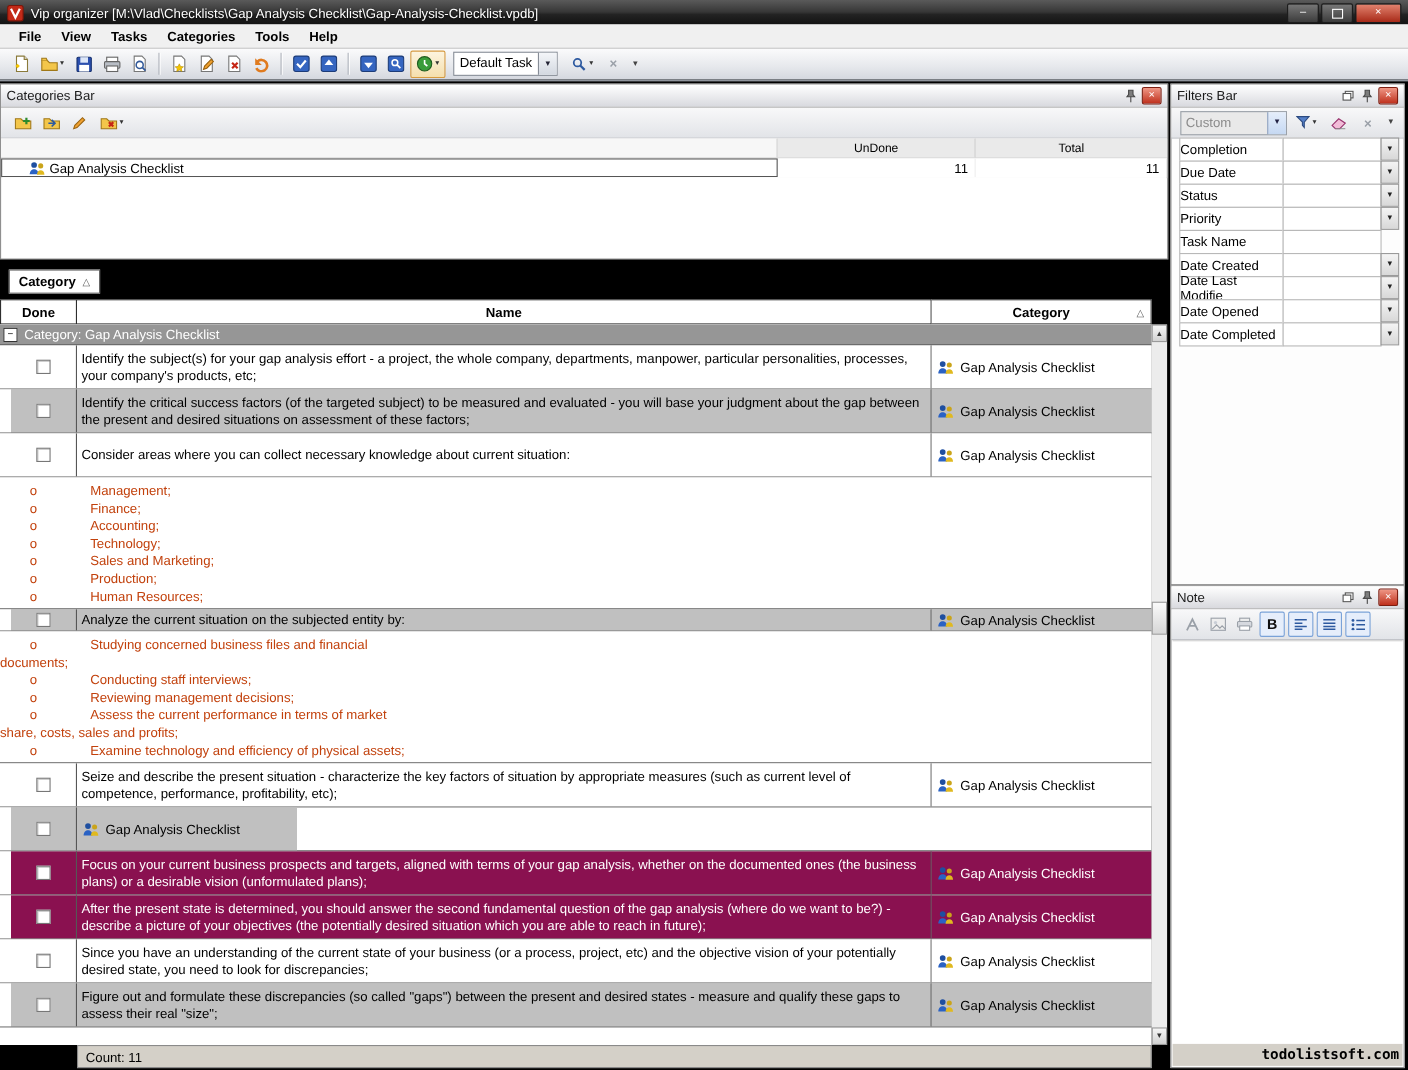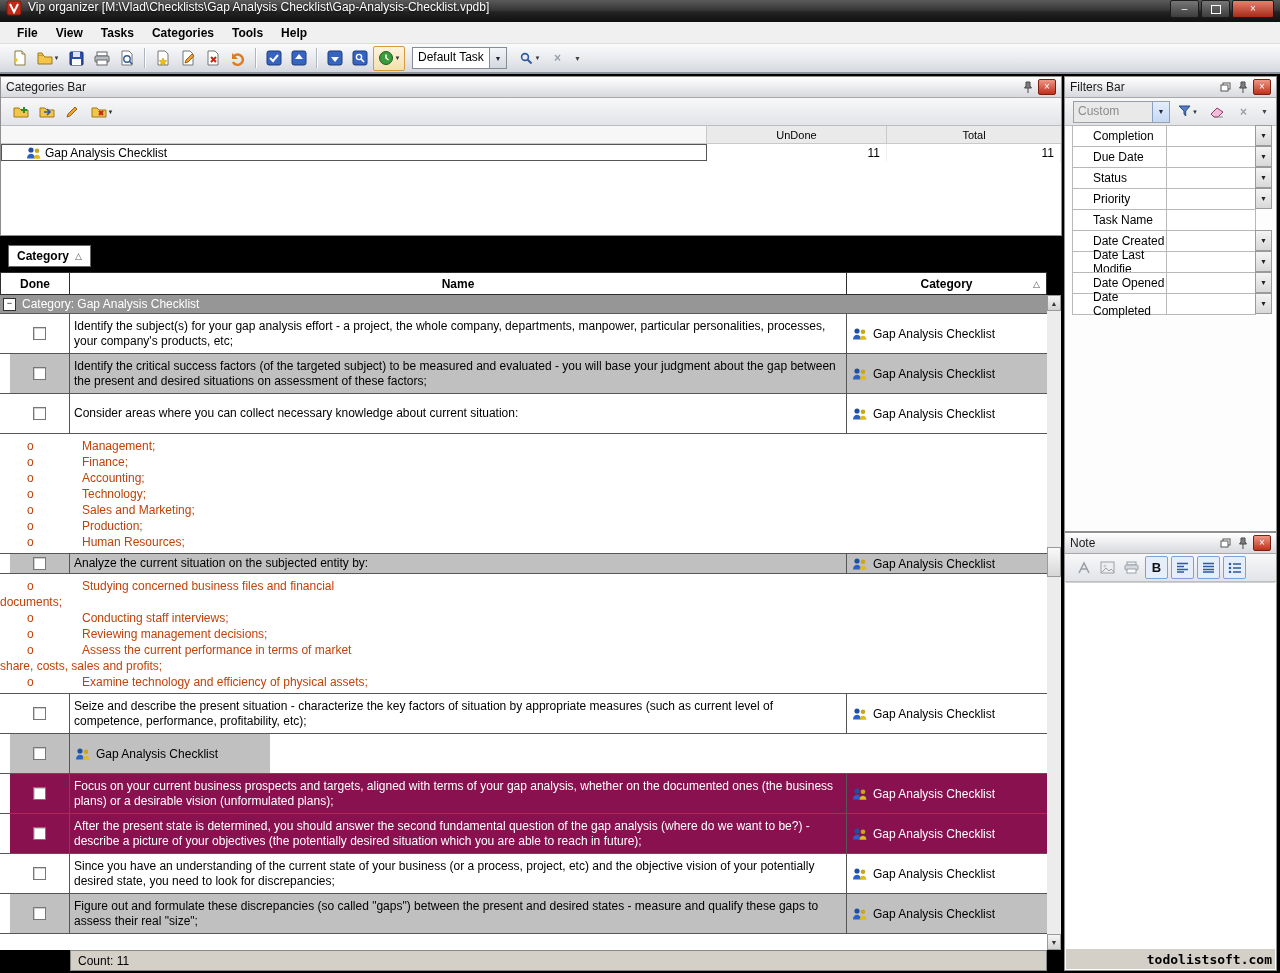"Vip organizer [M:\Vlad\Checklists\Gap" .titlebar { align-items: flex-start -> center; padding: 0 4px -> 12px 4px }
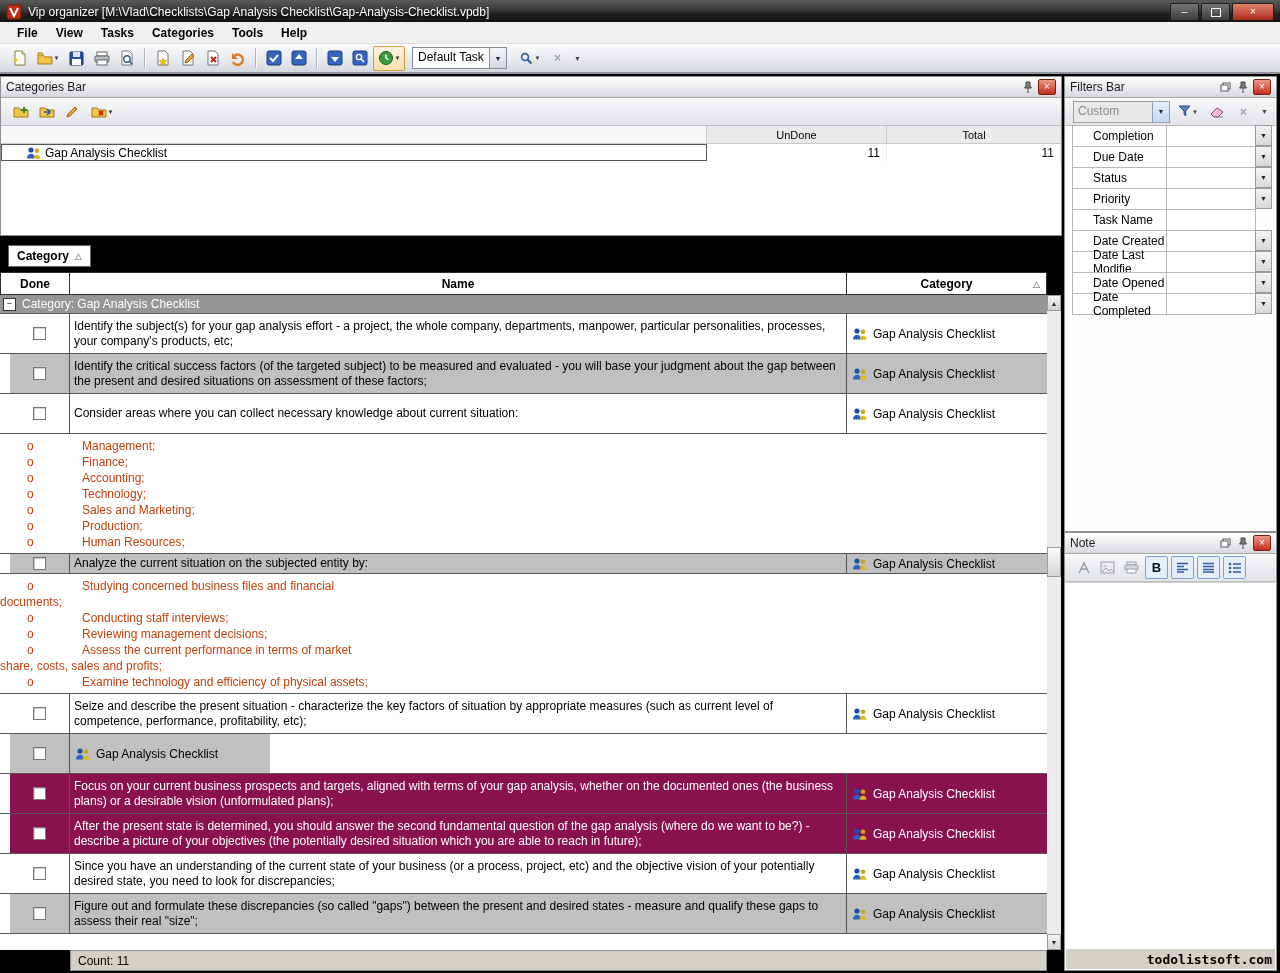"Completion" .flabel { padding-left: 20px -> 0 }
